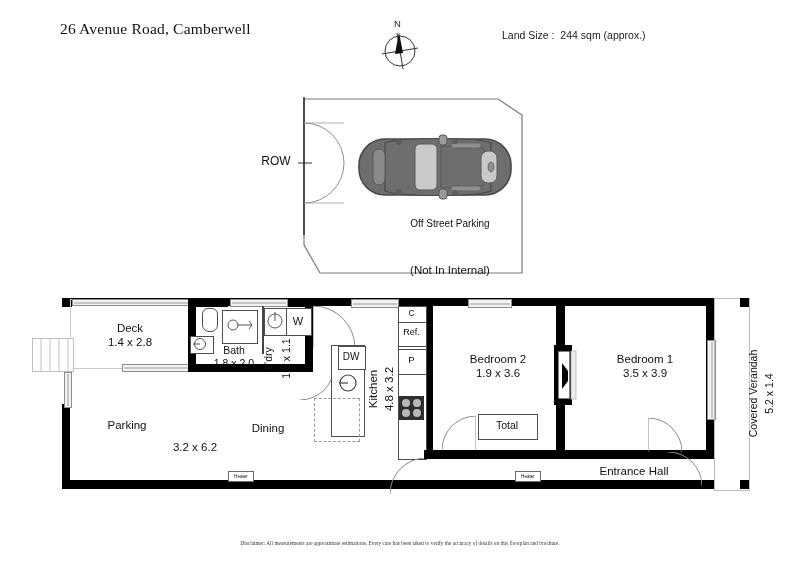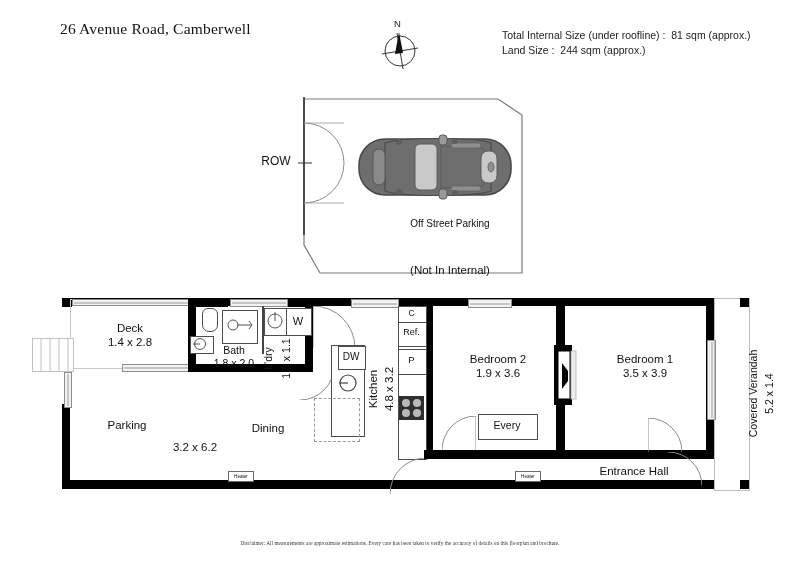"Total Internal Size (under roofline)" div { html: <div>Total Internal Size (under roofline) : 81 sqm (approx.)</div> -> none }
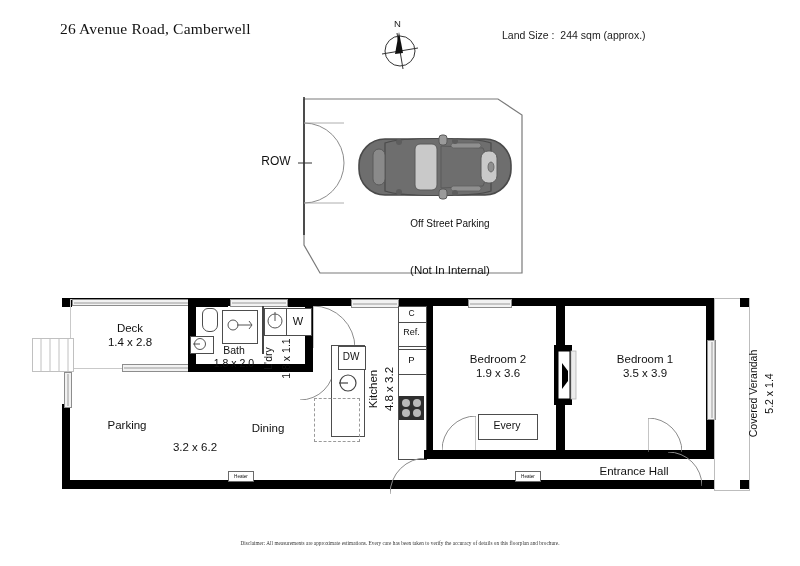"Every" div.abs { text: Every -> Total }
